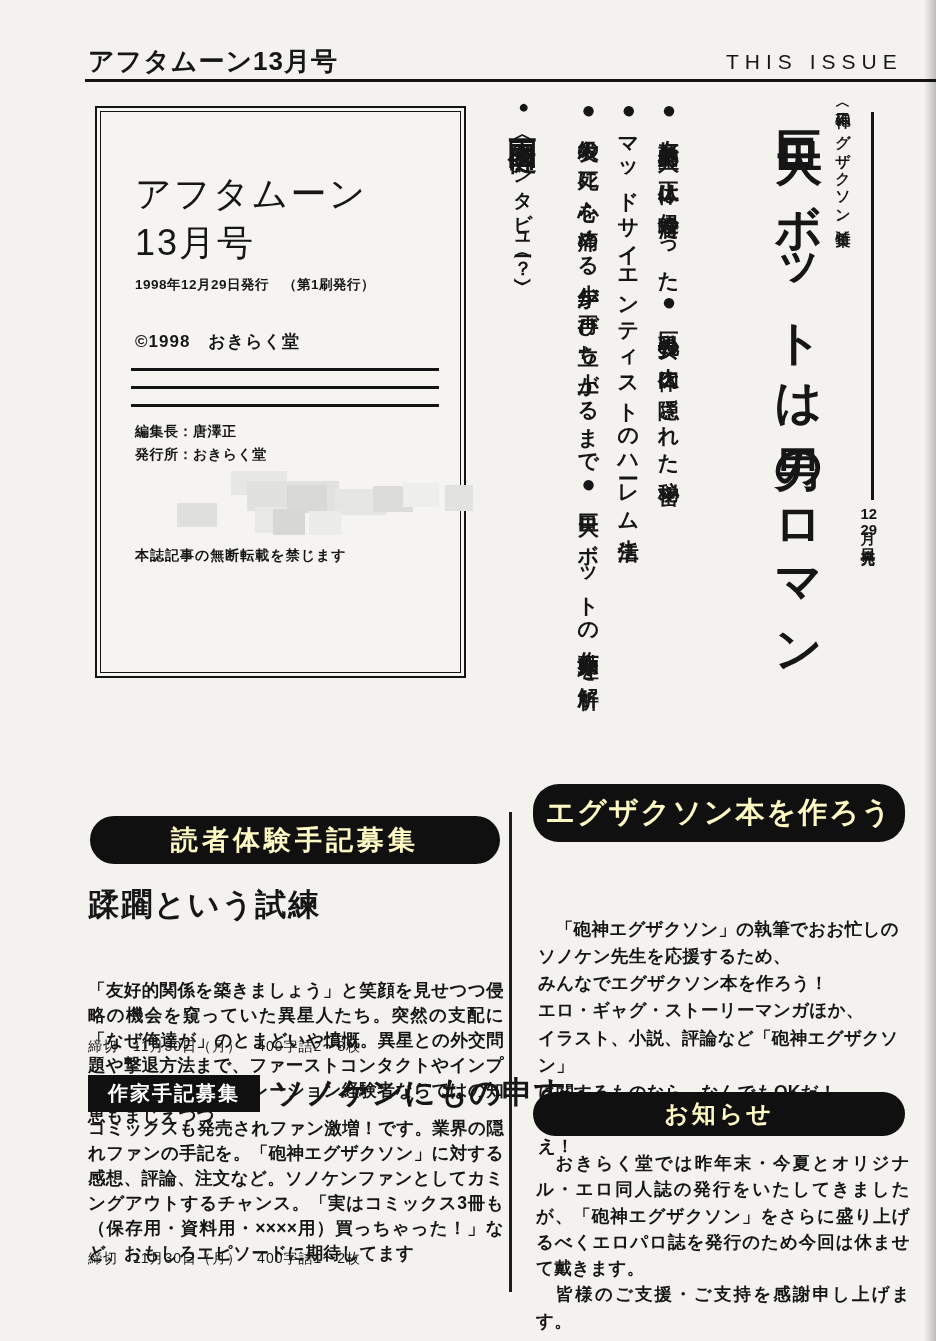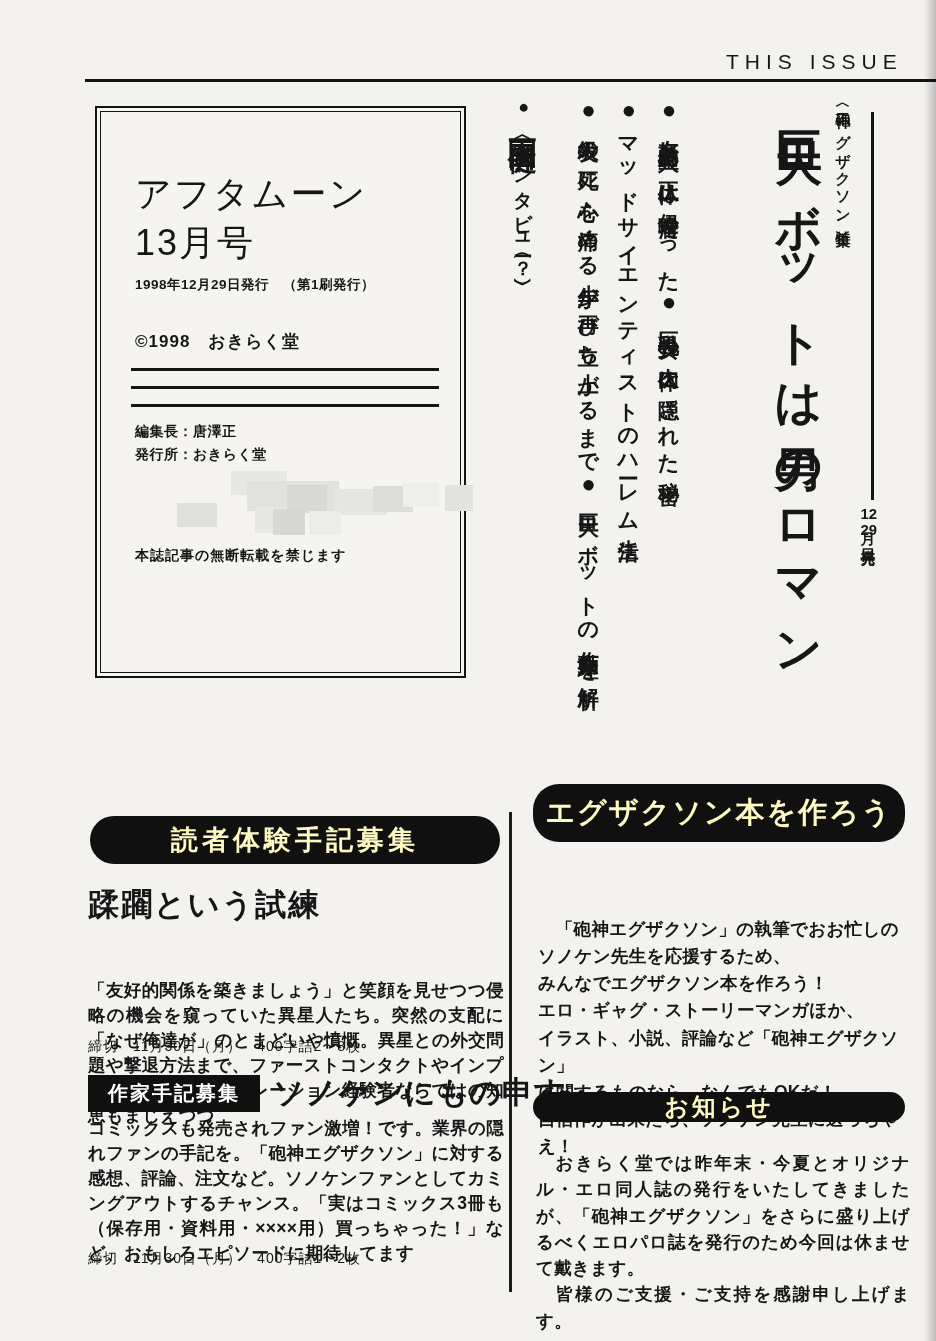"アフタムーン13月号" div.hdr-title { html: none -> <div>アフタムーン13月号</div> }
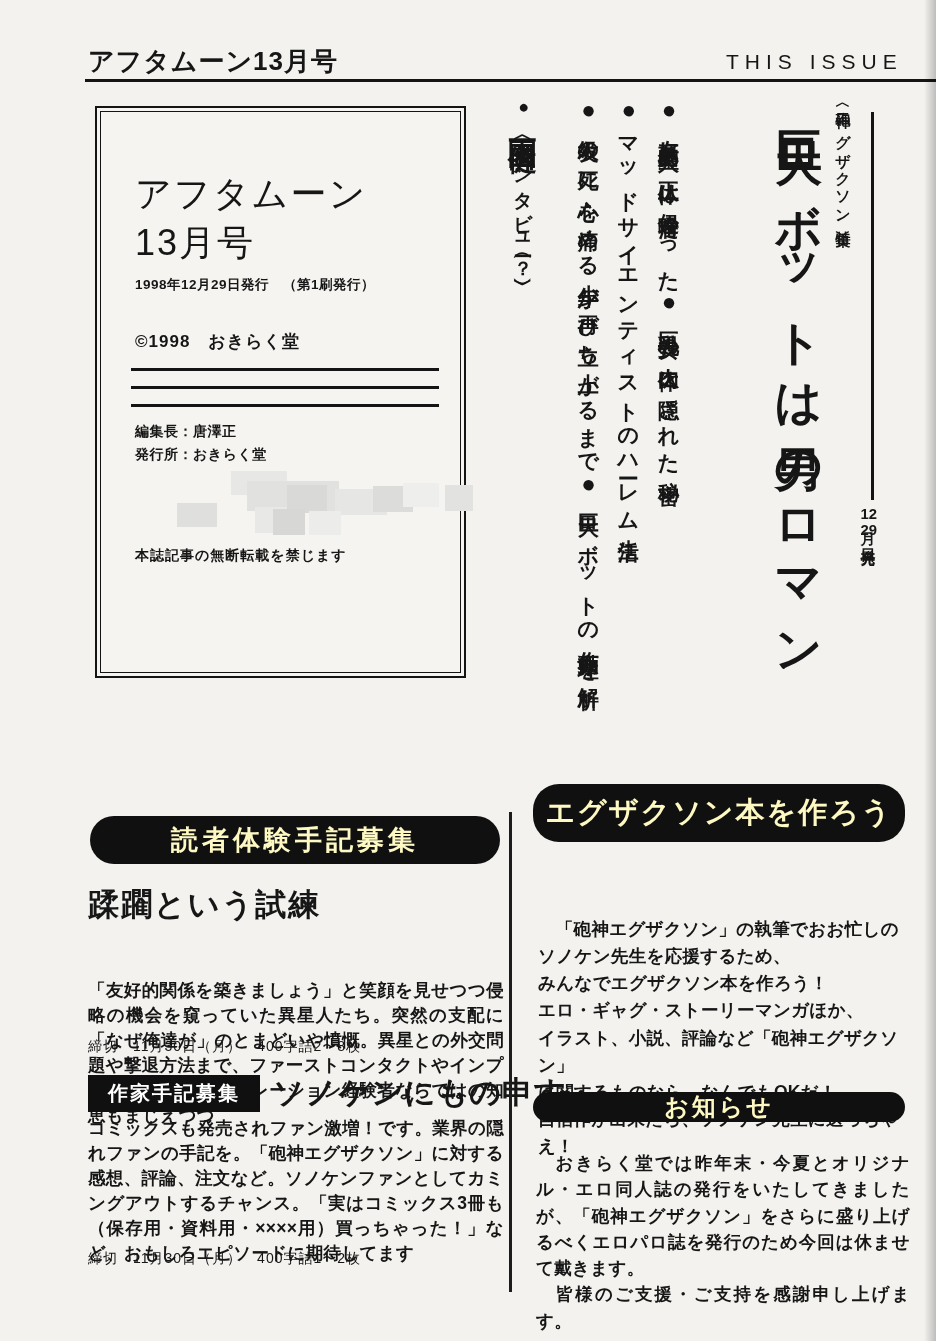"お知らせ" .banner-notice { height: 30px -> 44px }
